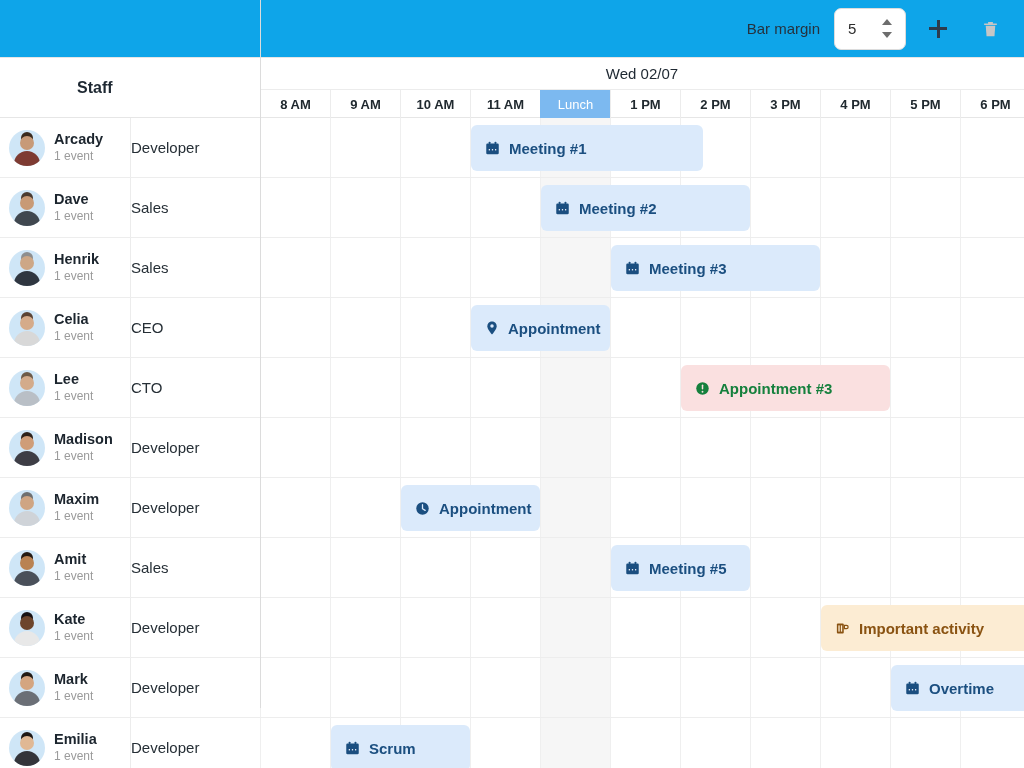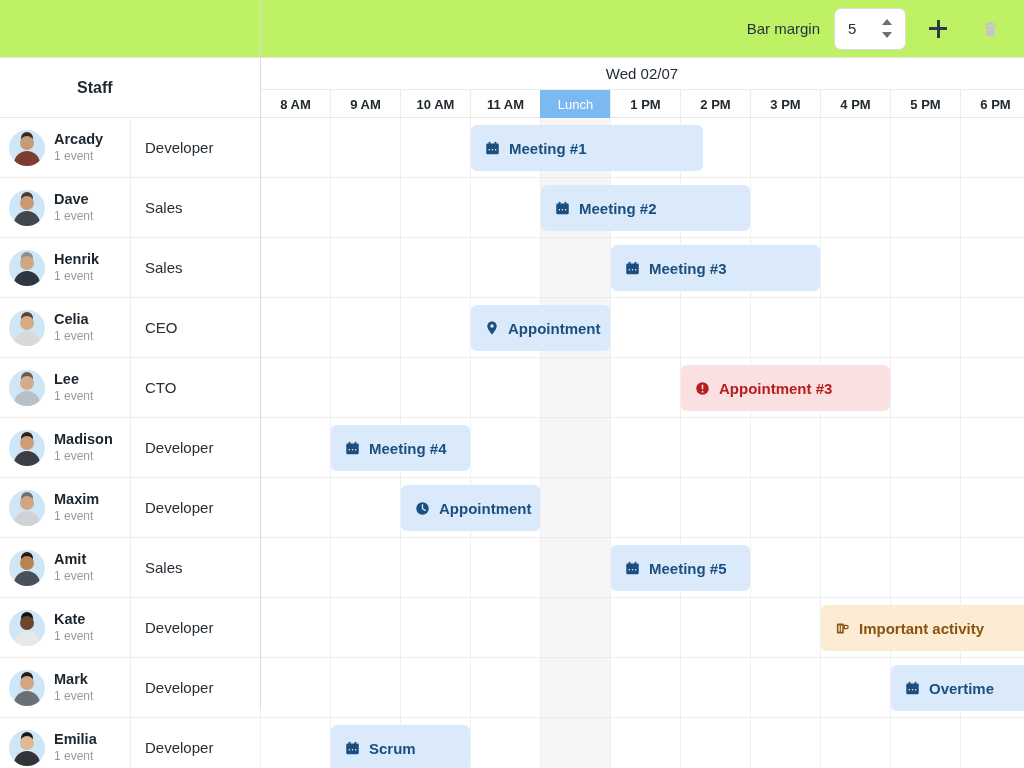"Bar margin" #toolbar { background: #bef264 -> #0ea5e9 }
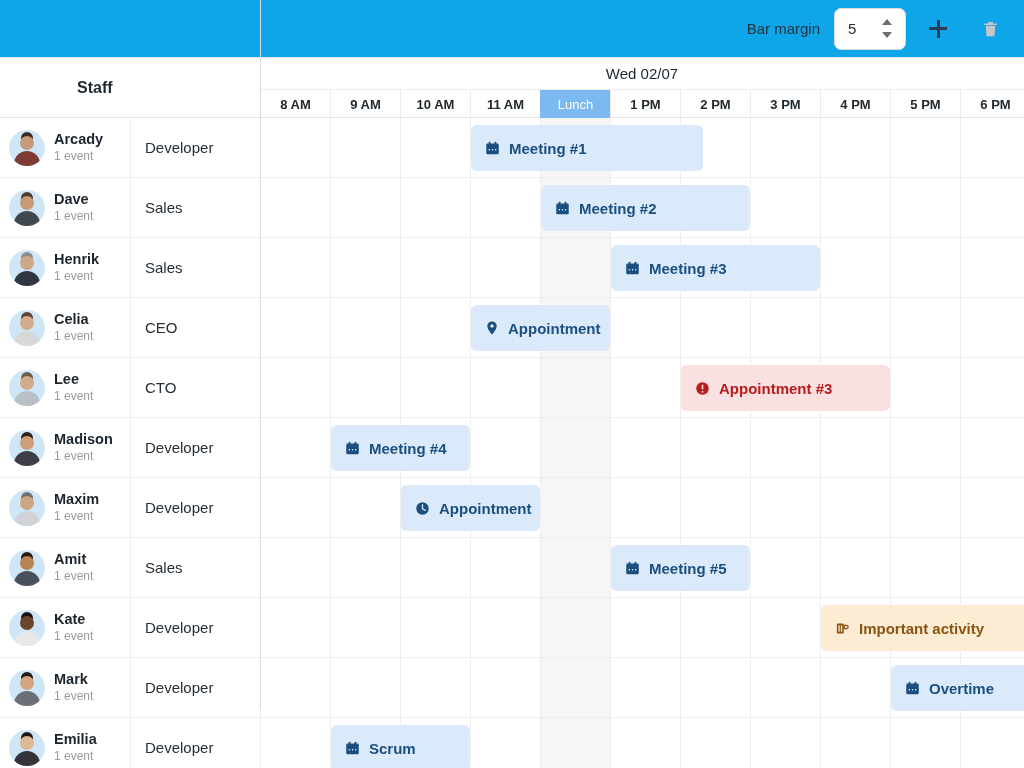"Developer" .cell-type { padding-left: 14px -> none }
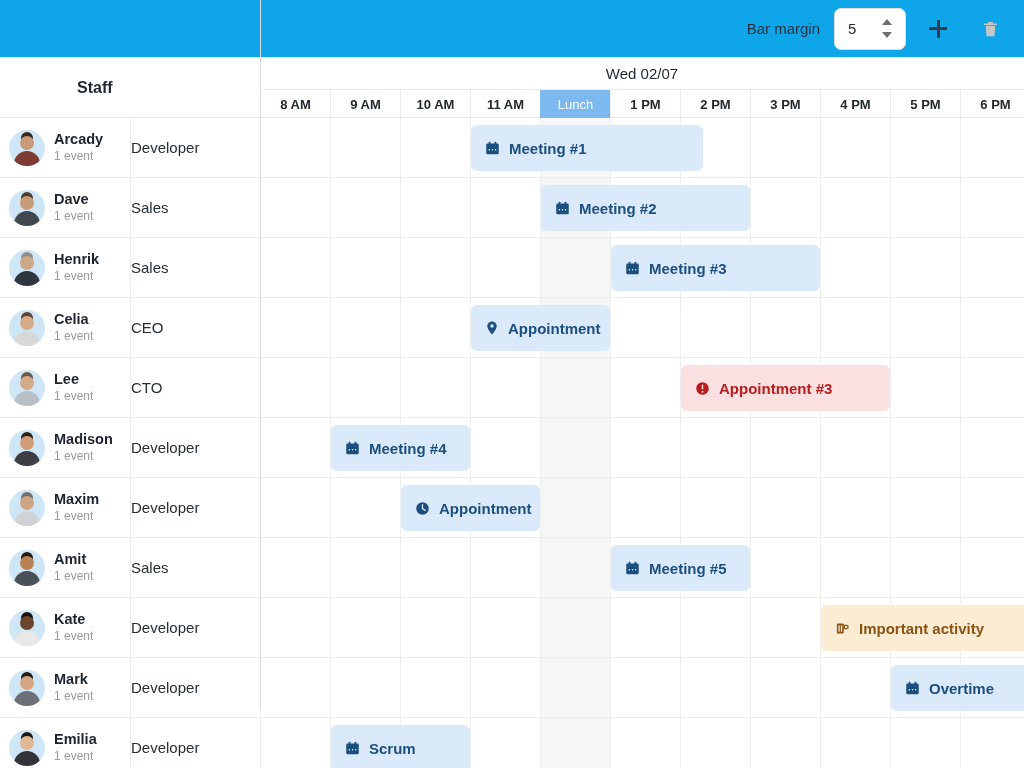"Appointment #3" .ev.red { color: #b91c1c -> #15803d }
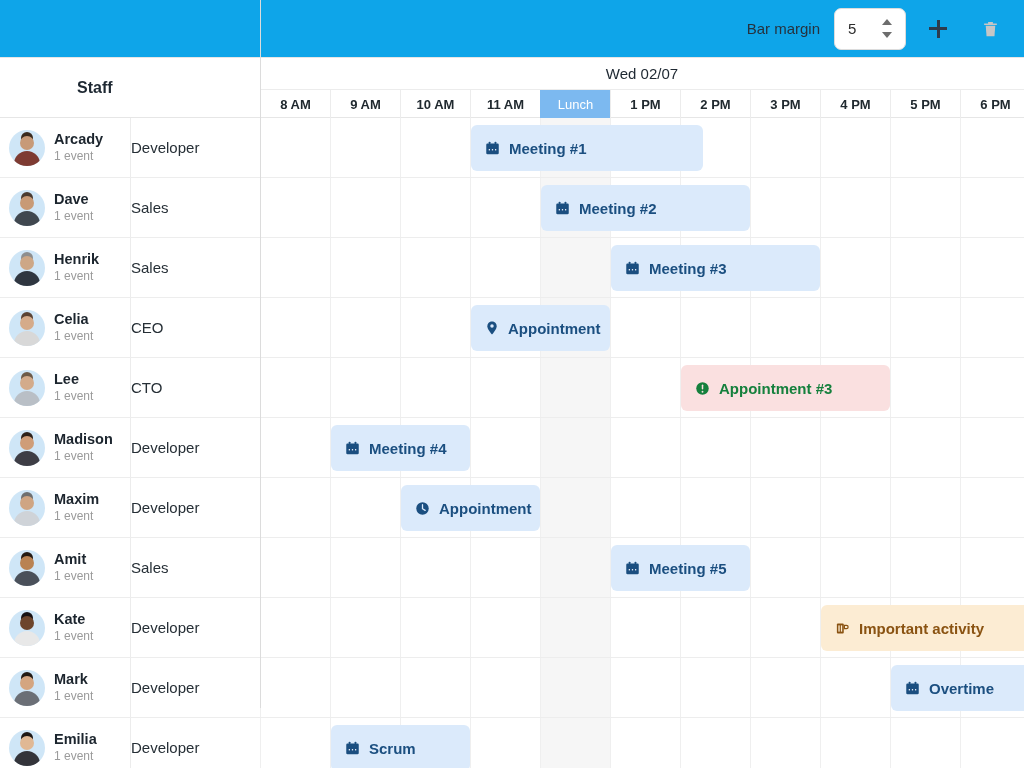"Meeting #4" div.ev { html: <div> <span> <svg> <rect></rect> <rect></rect> <rect></rect> <rect></rect> <rect></rect> <rect></rect> <rect></rect> </svg> </span> <span>Meeting #4</span> </div> -> none }
